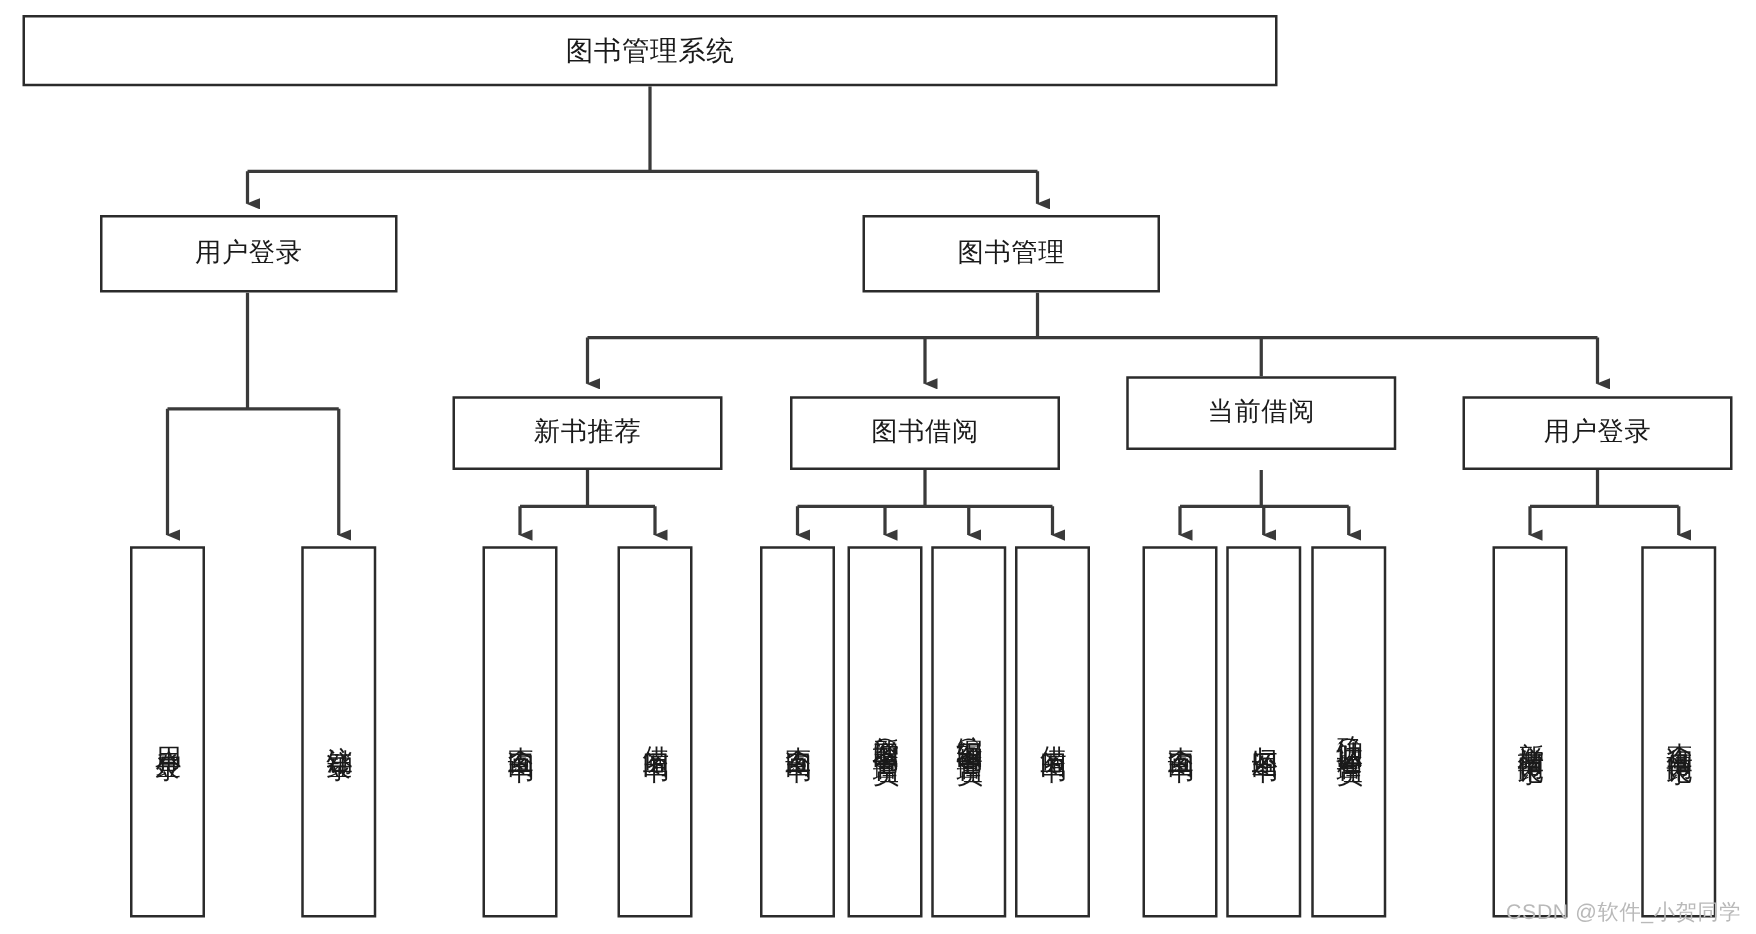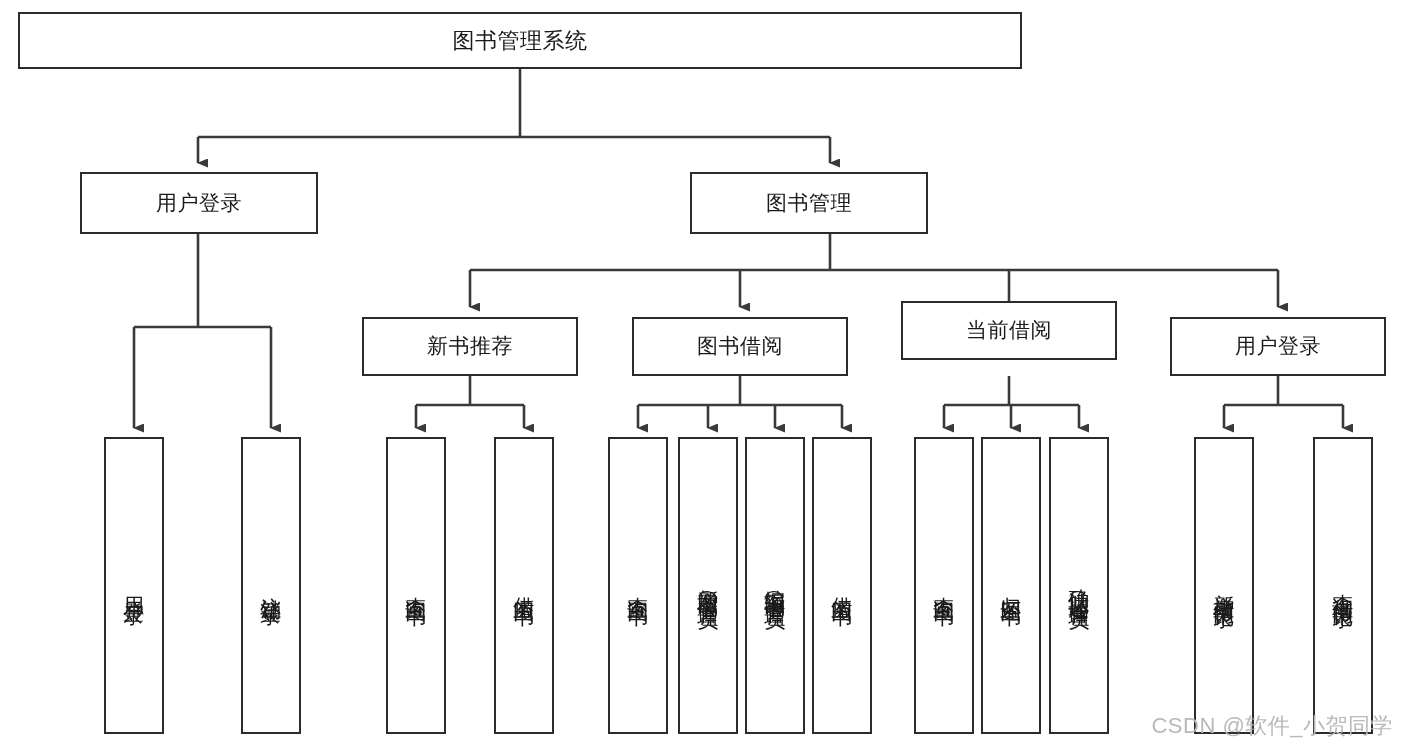"CSDN @软件_小贺同学" .watermark { font-size: 22px -> 17px }
